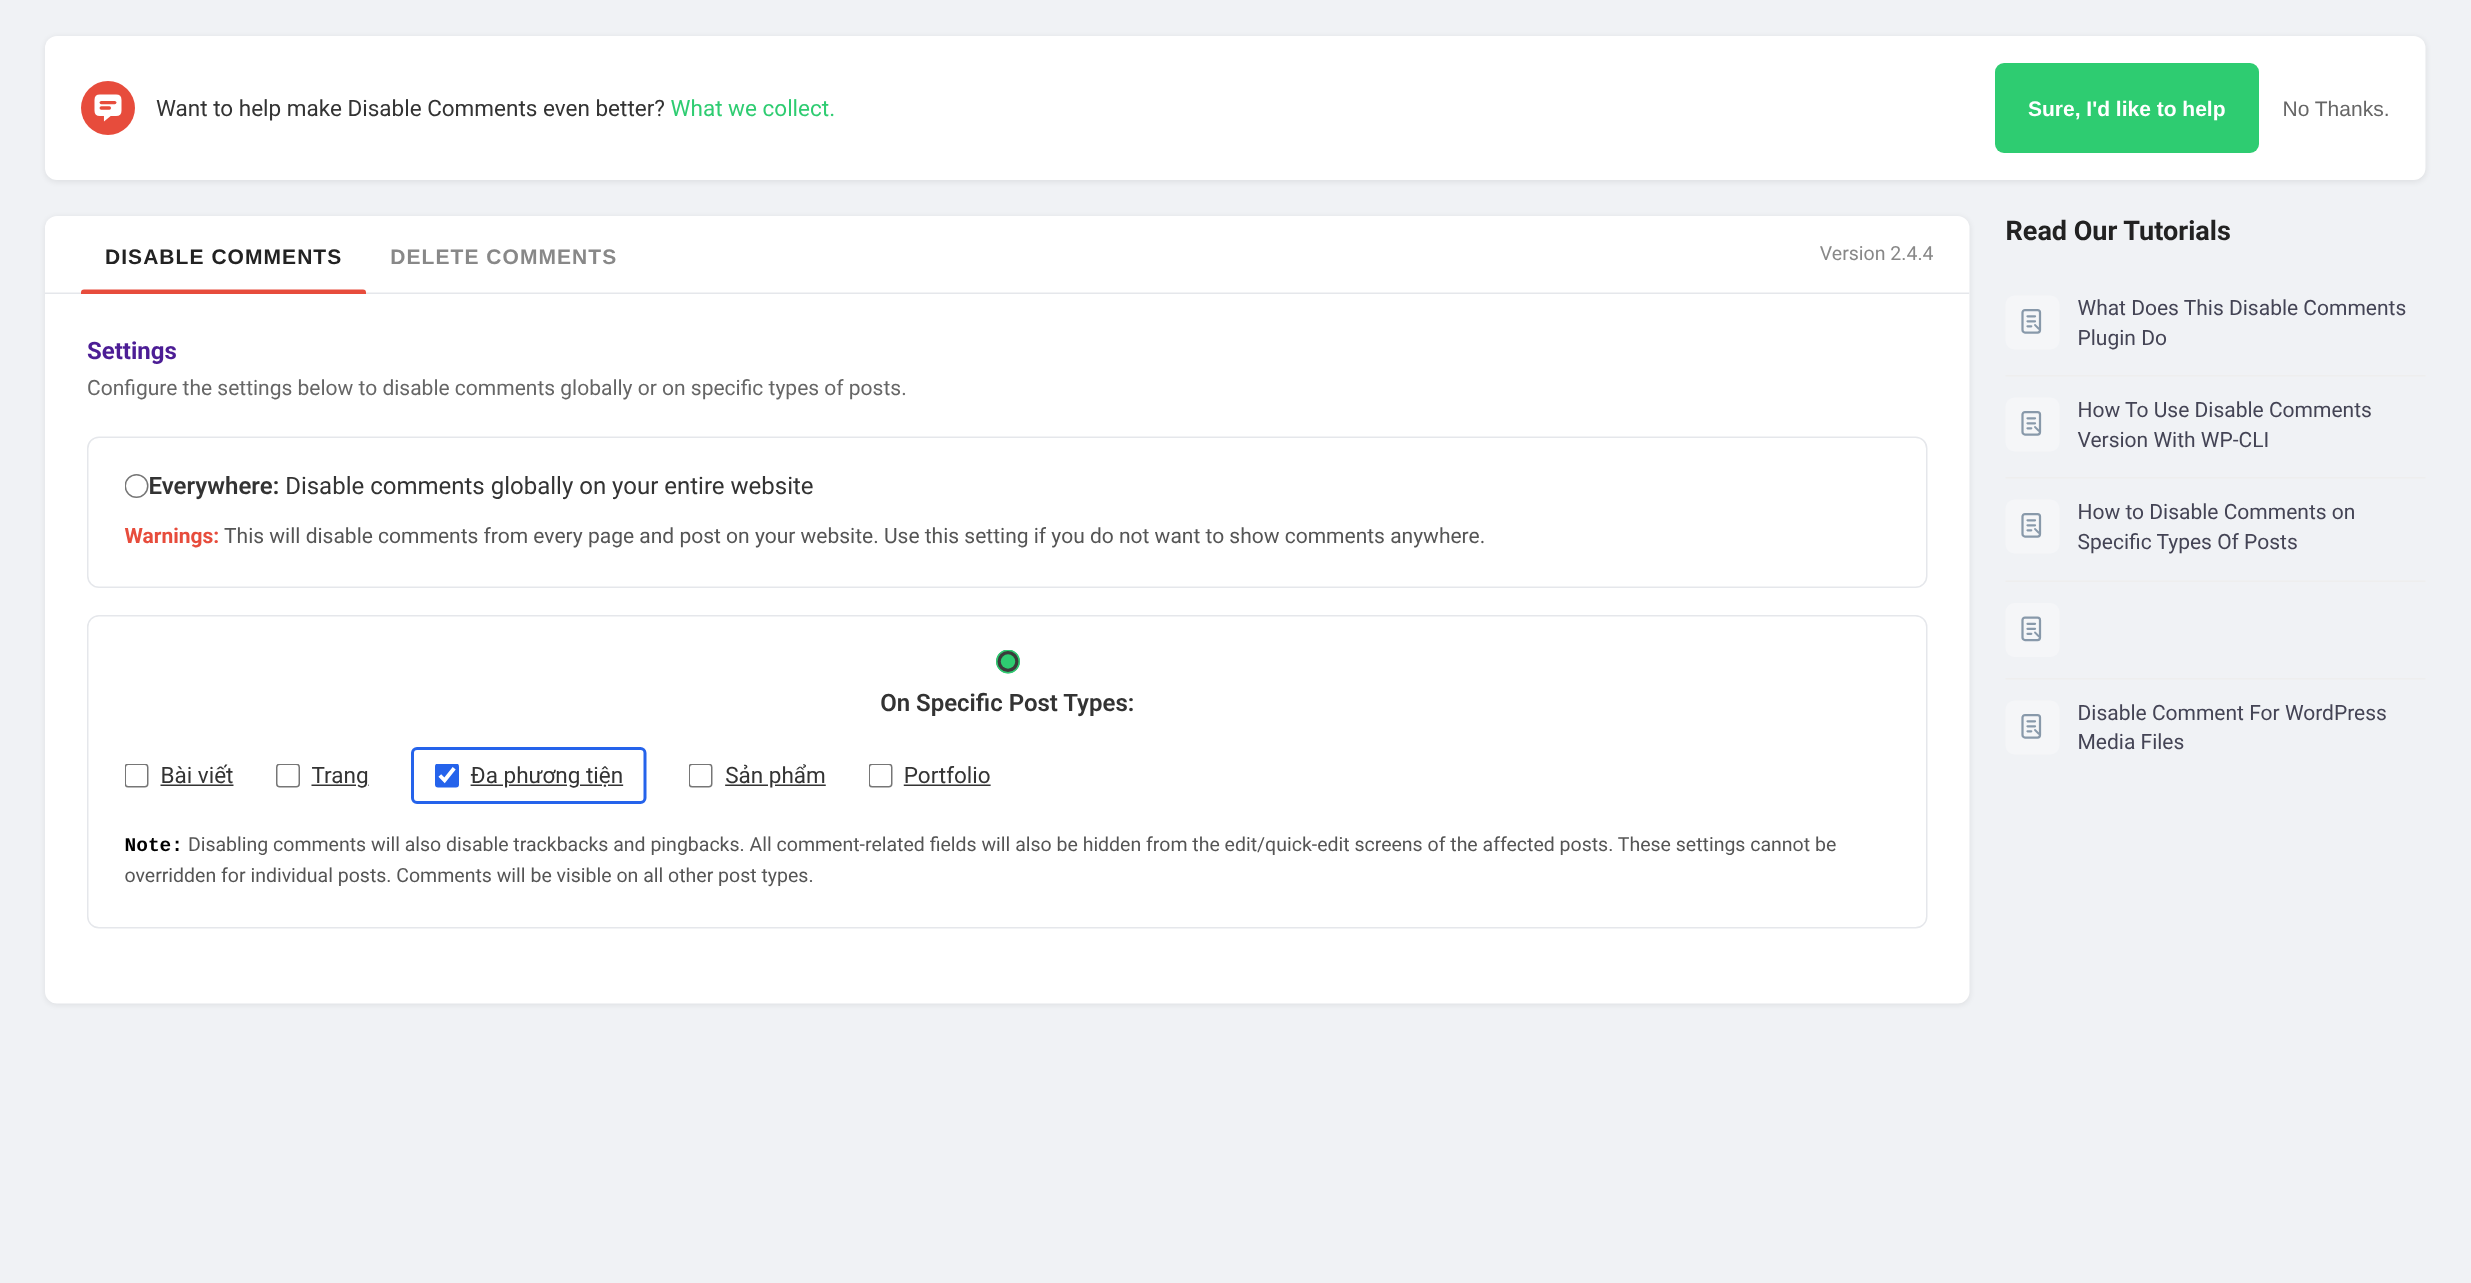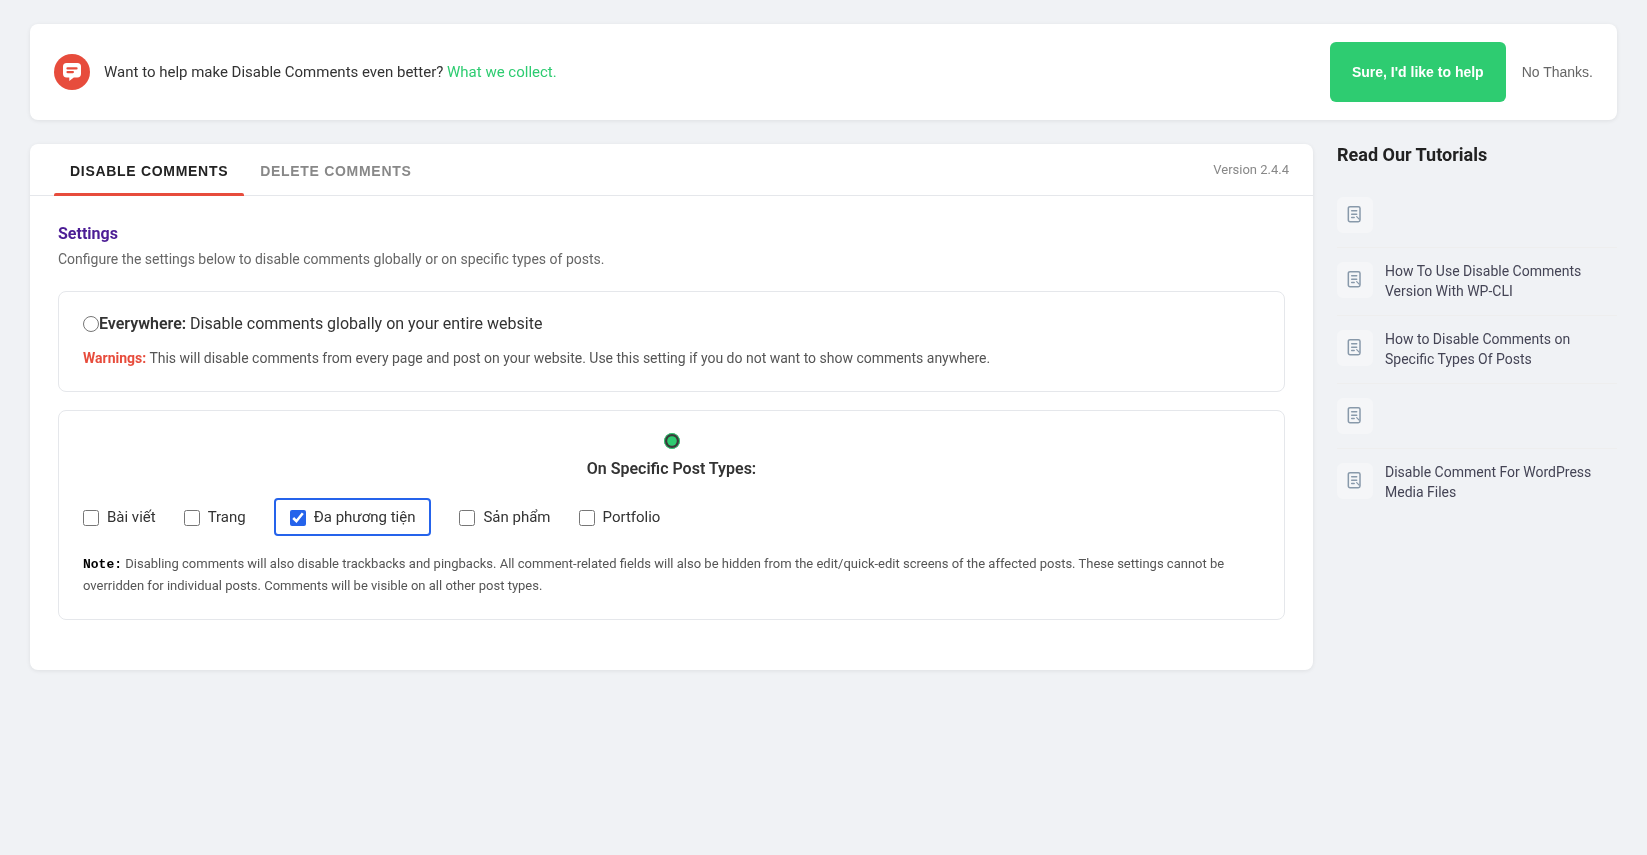"What Does This Disable Comments" span.tutorial-label { html: none -> <span>What Does This Disable Comments Plugin Do</span> }
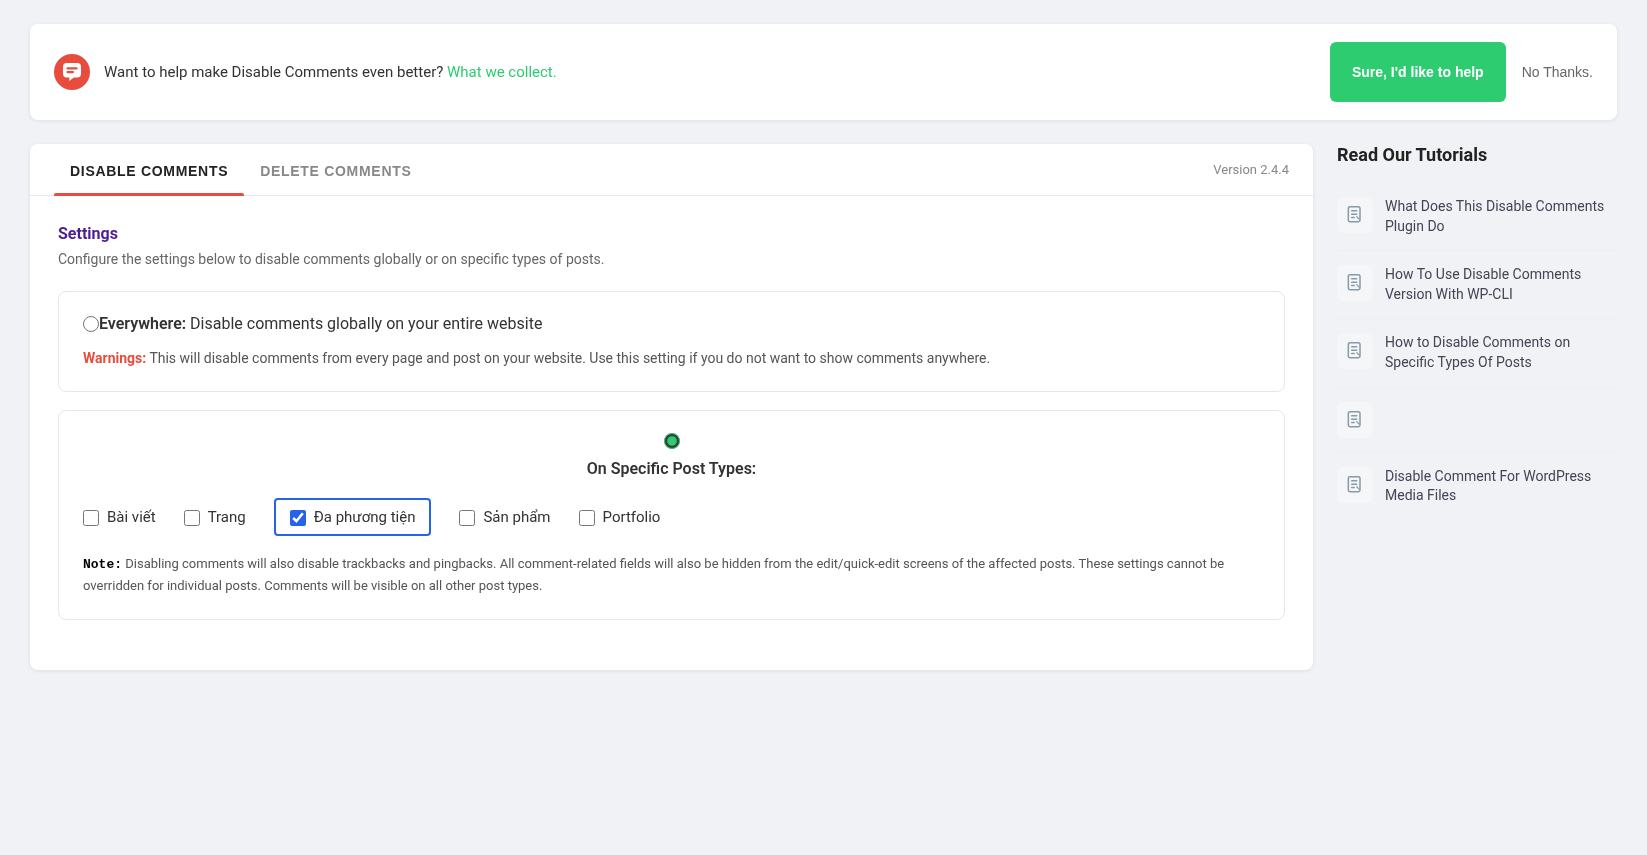"Bài viết" .checkbox-item { align-items: flex-end -> center; text-decoration: none -> underline }
